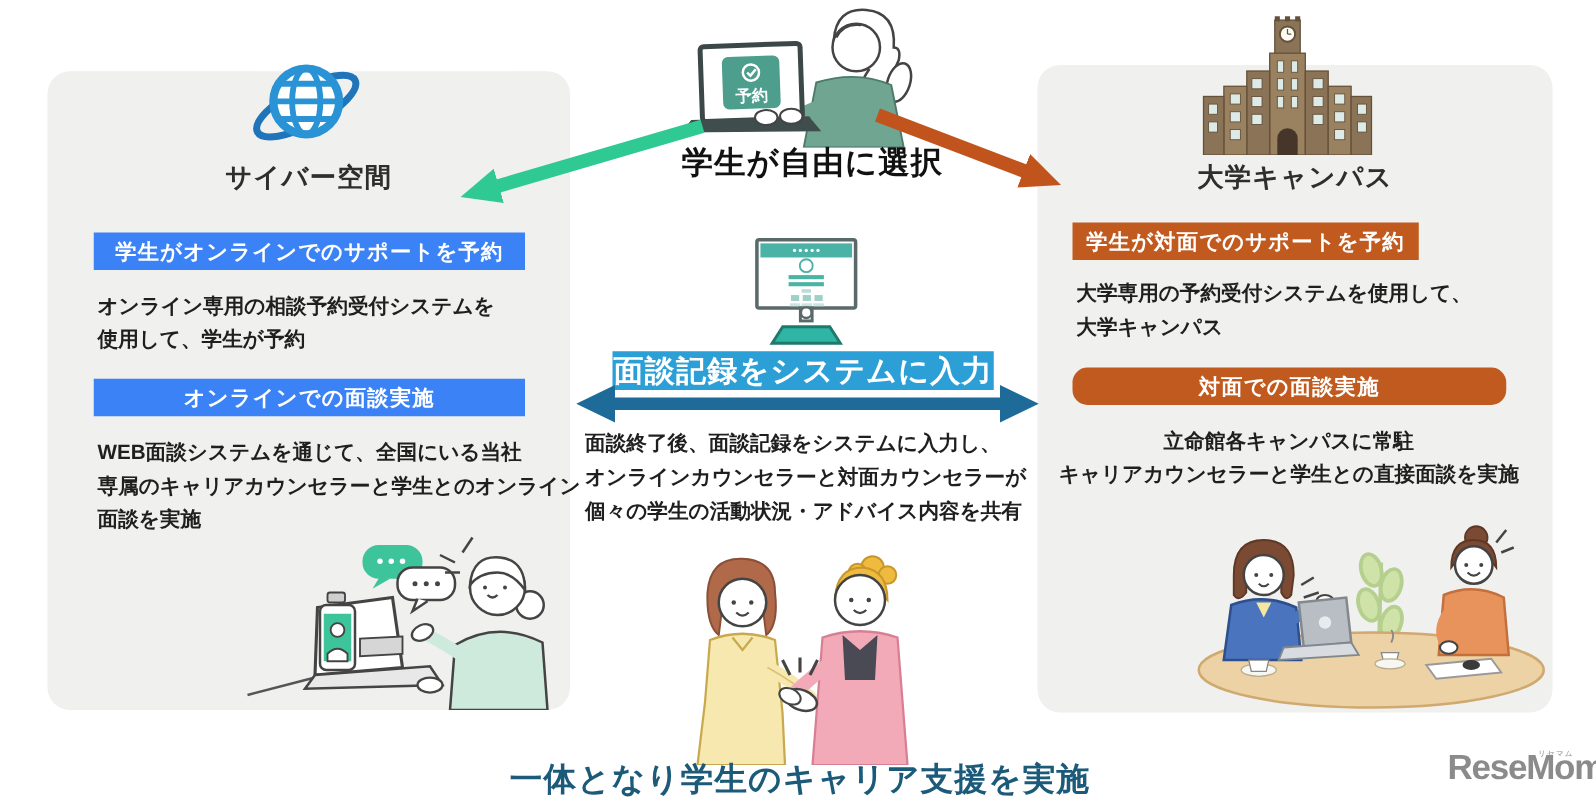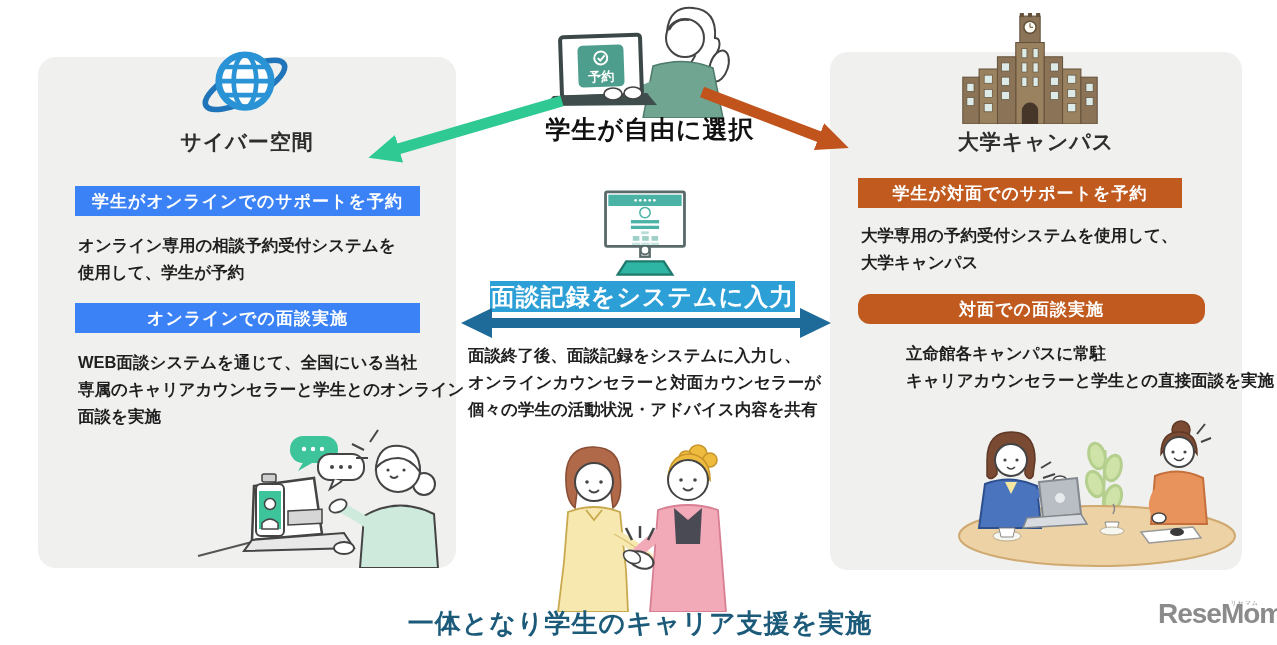"学生が対面でのサポートを予約" div.banner { width: 324px -> 277px }
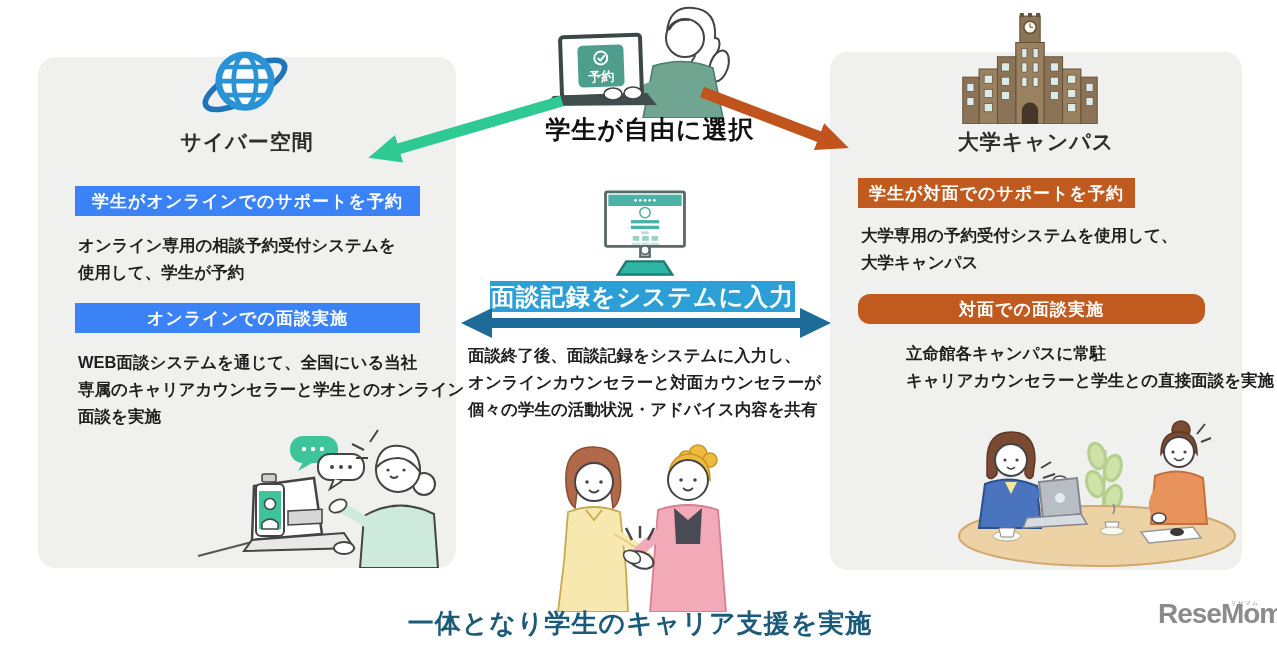"立命館各キャンパスに常駐" div.body-text { left: 906px -> 847px; text-align: none -> center }
